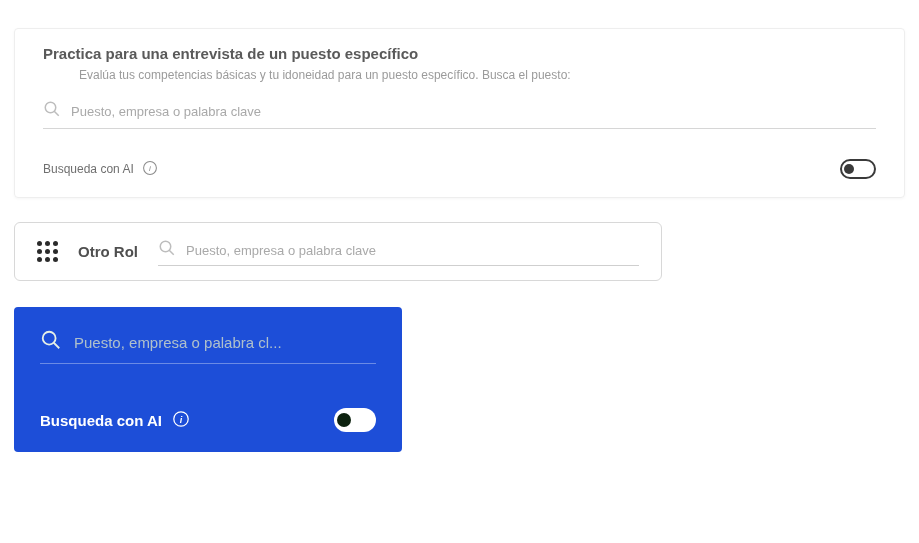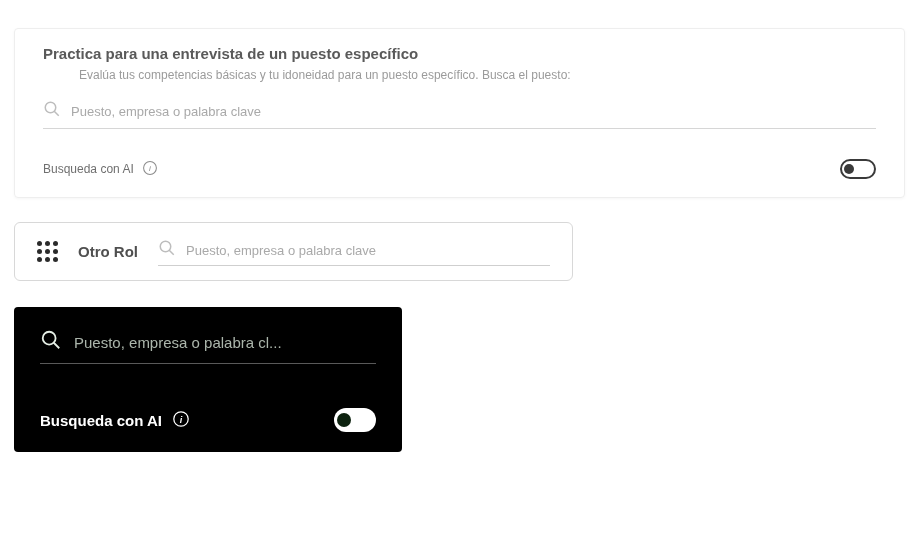"Otro Rol" .panel-2 .card { width: 559px -> 648px }
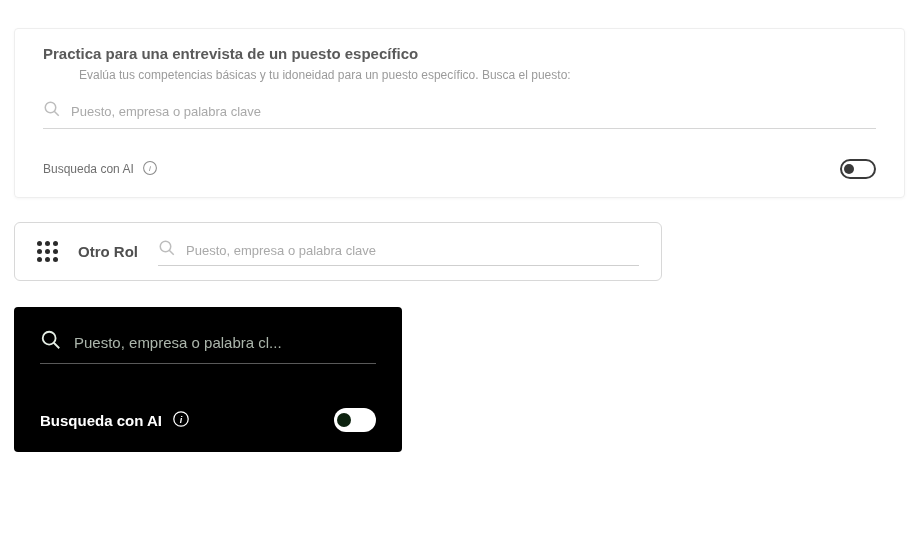"Puesto, empresa o palabra cl..." .dark-card { background: #000000 -> #1d4ed8 }
